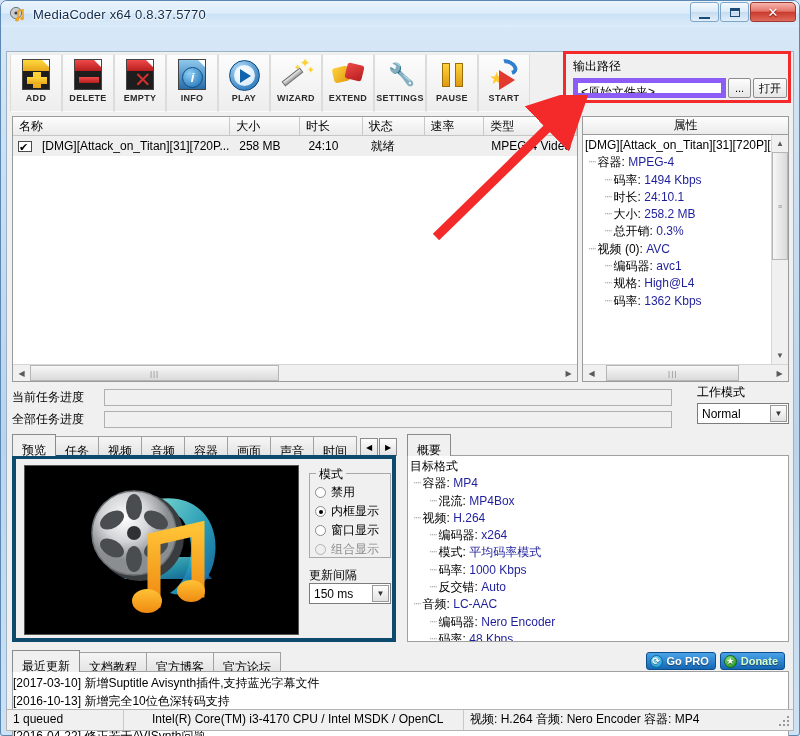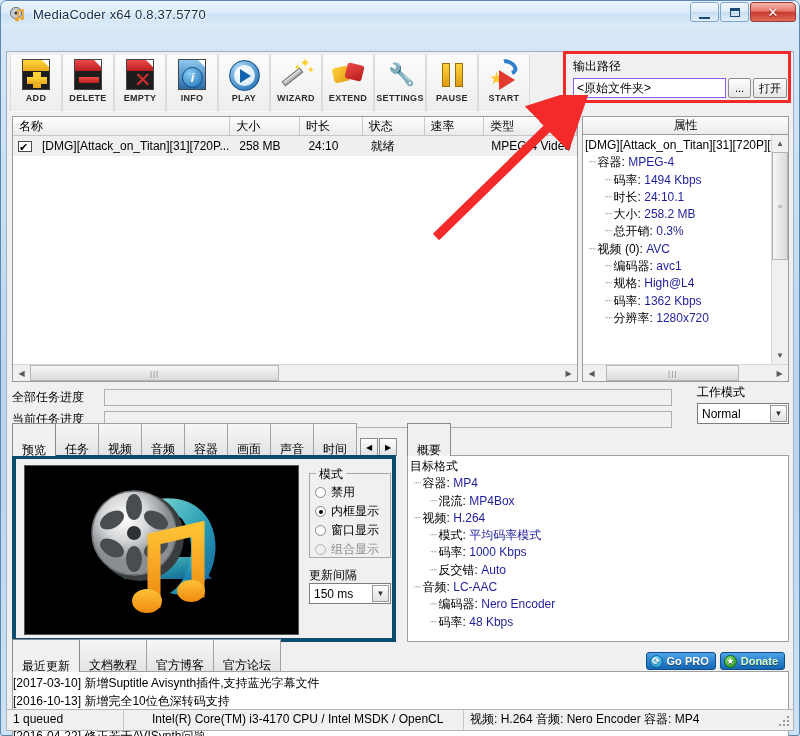"<原始文件夹>" .txtbox { border: 1px solid #8b5cf6 -> 5px solid #8b5cf6 }
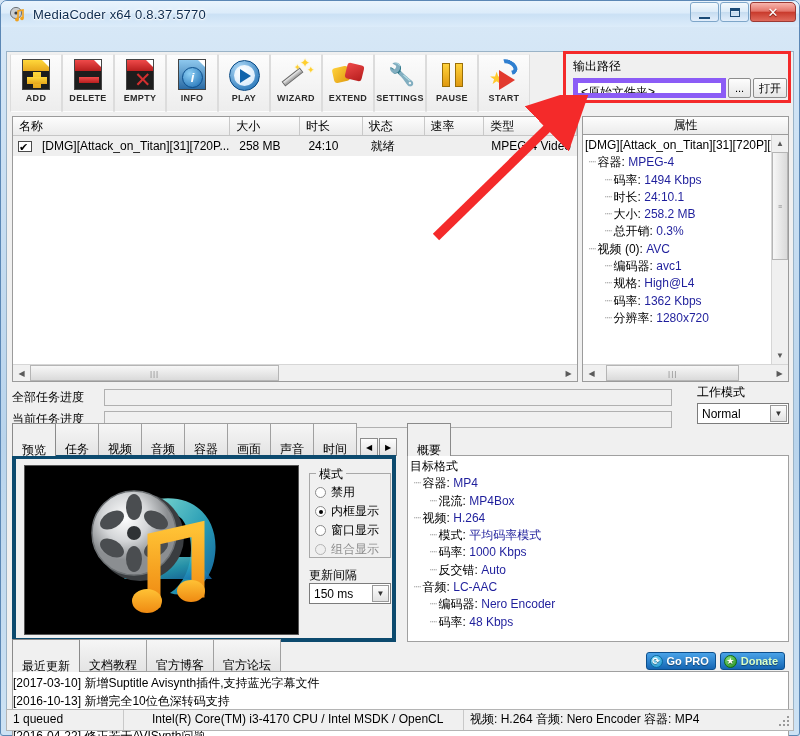"┈ 分辨率: 1280x720" div.tnode { html: <div><span>┈ </span><span>分辨率: </span><span>1280x720</span></div> -> none }
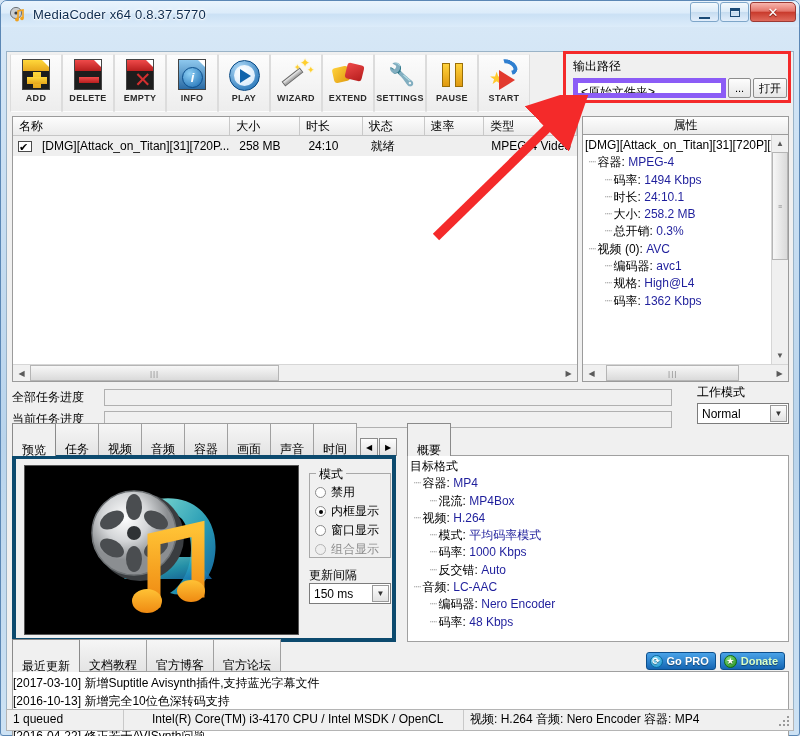"全部任务进度" div.progrow { order: before "当前任务进度" -> after "当前任务进度" }
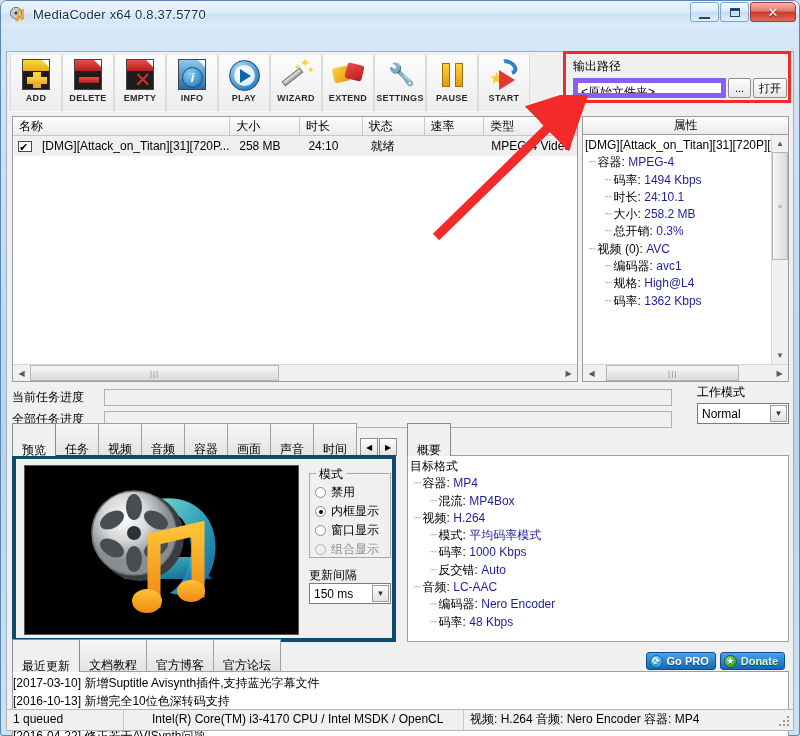"预览" .tab { padding: 16px 9px -> 5px 9px }
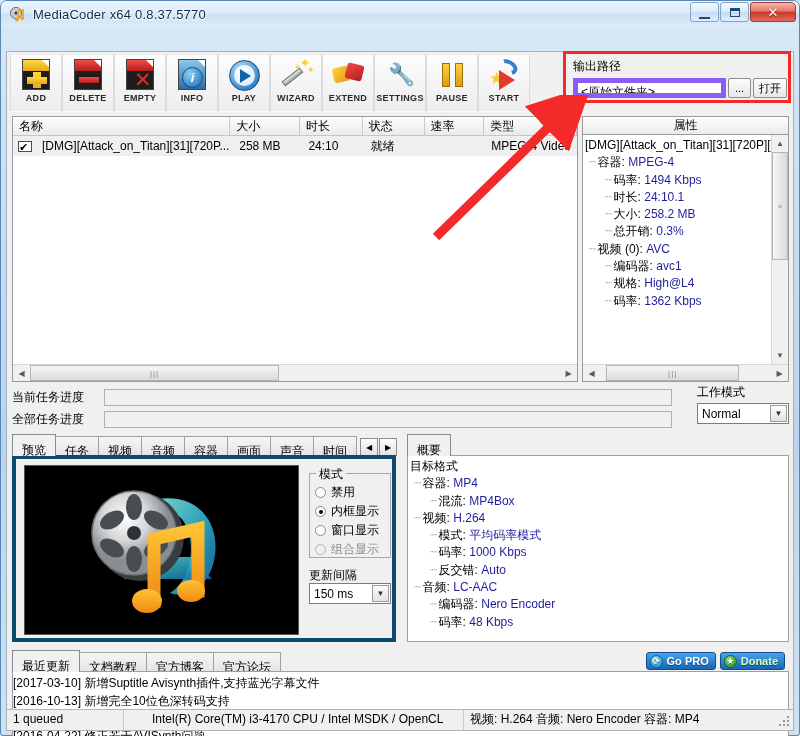"┈ 编码器: x264" div.tnode { html: none -> <div><span>┈ </span><span>编码器: </span><span>x264</span></div> }
